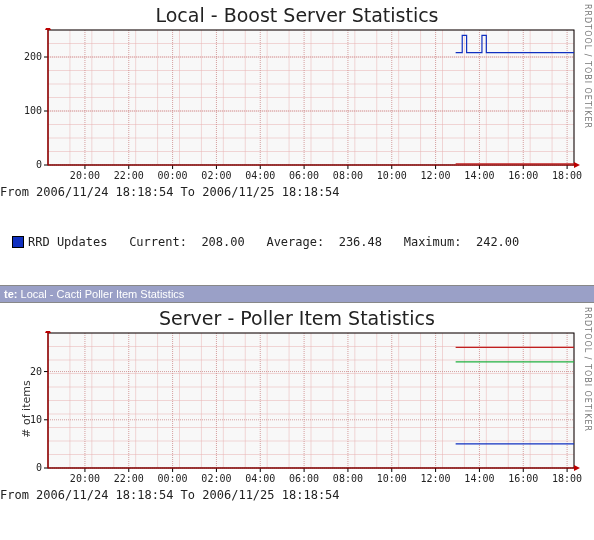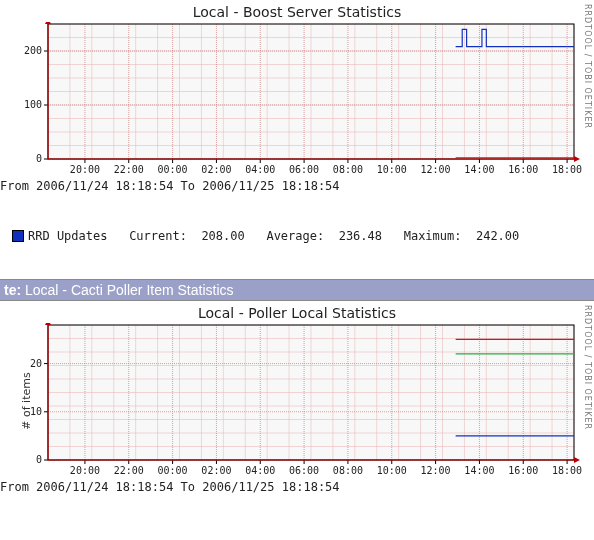"Local - Boost Server Statistics" .title { font-size: 14px -> 19px }
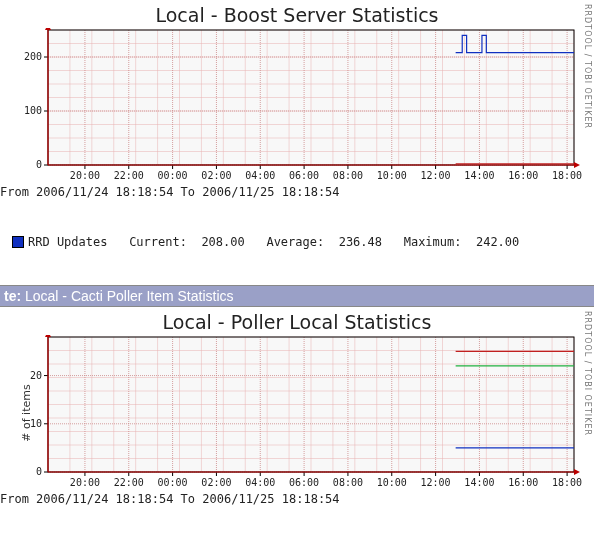"te: Local - Cacti Poller" .sepbar { font-size: 14px -> 11px }
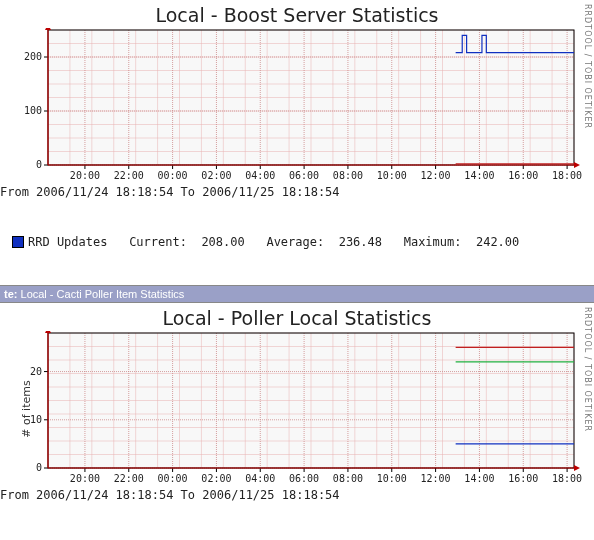"Local - Poller Local Statistics" div.title { text: Local - Poller Local -> Server - Poller Item }
